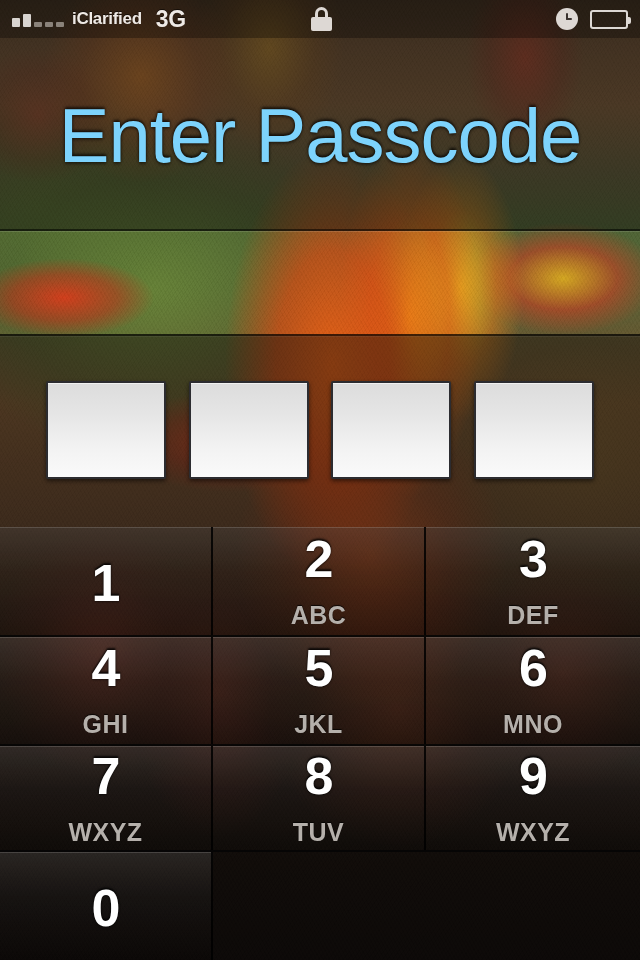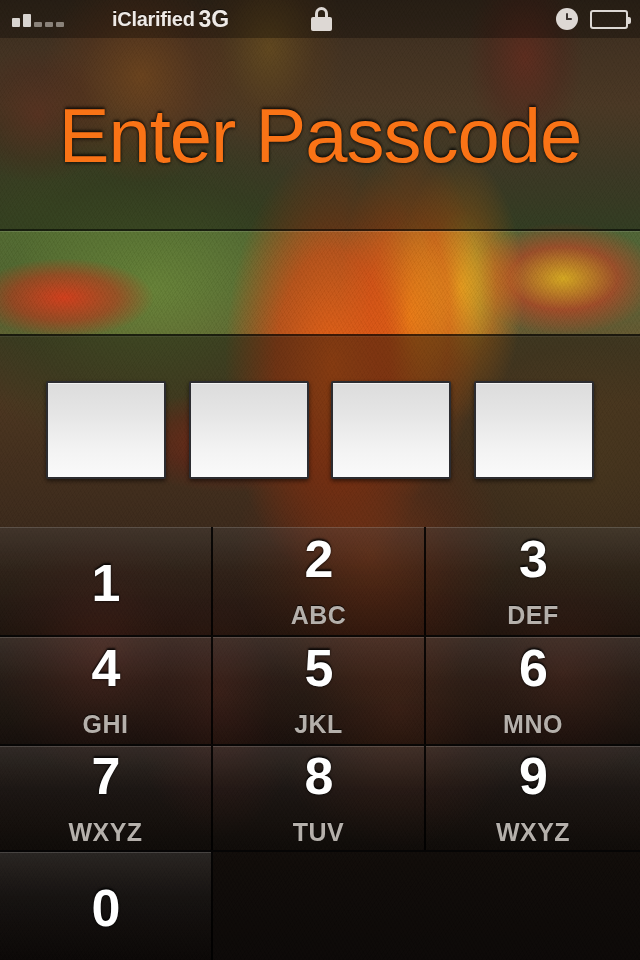"iClarified" #carrier-name { font-size: 20px -> 17px; margin-left: 40px -> none }
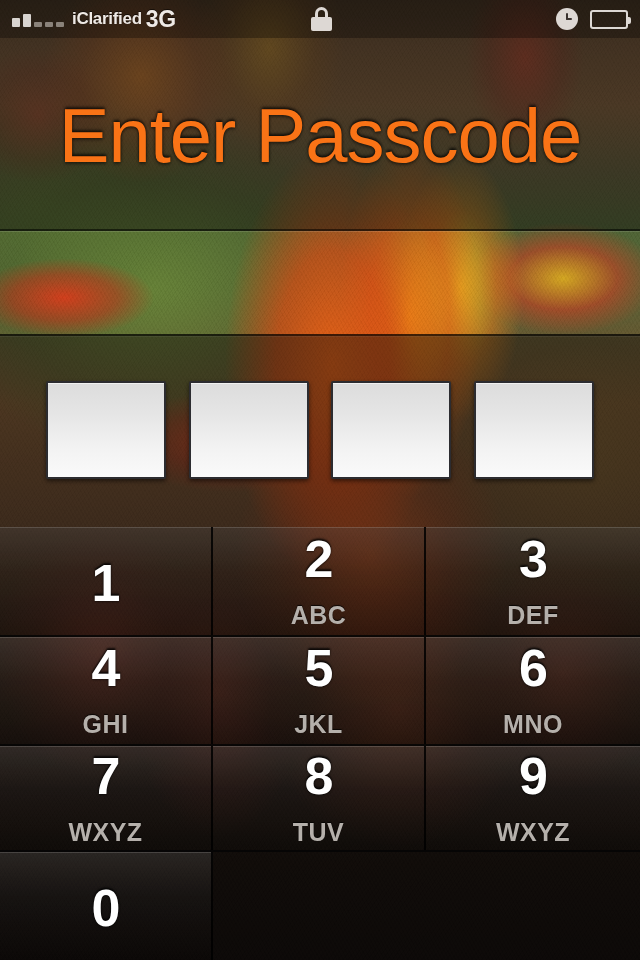"3G" #network-type { margin-left: 4px -> 14px }
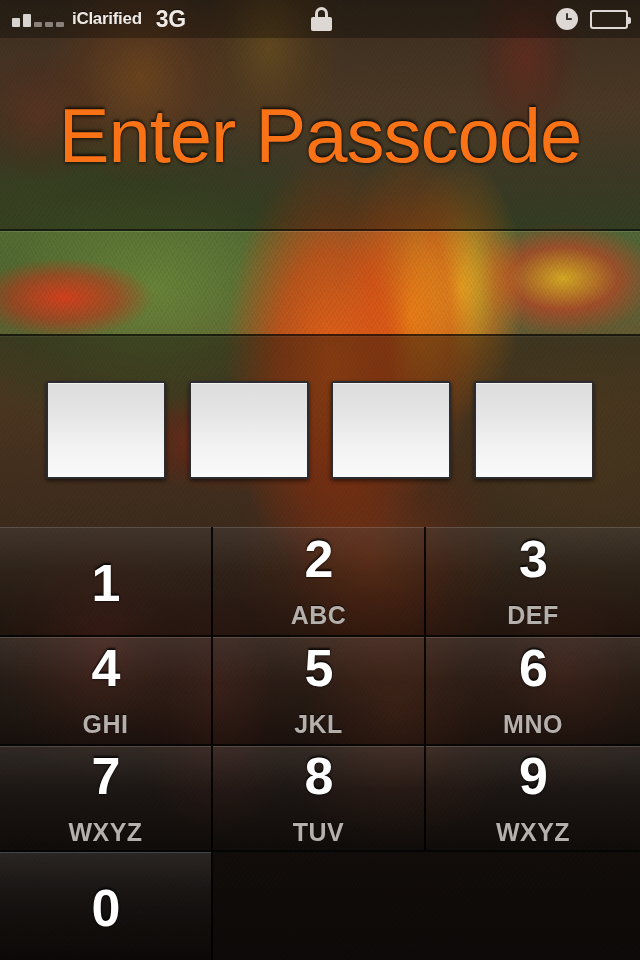"Enter Passcode" #passcode-title { color: #f97316 -> #7dd3fc }
